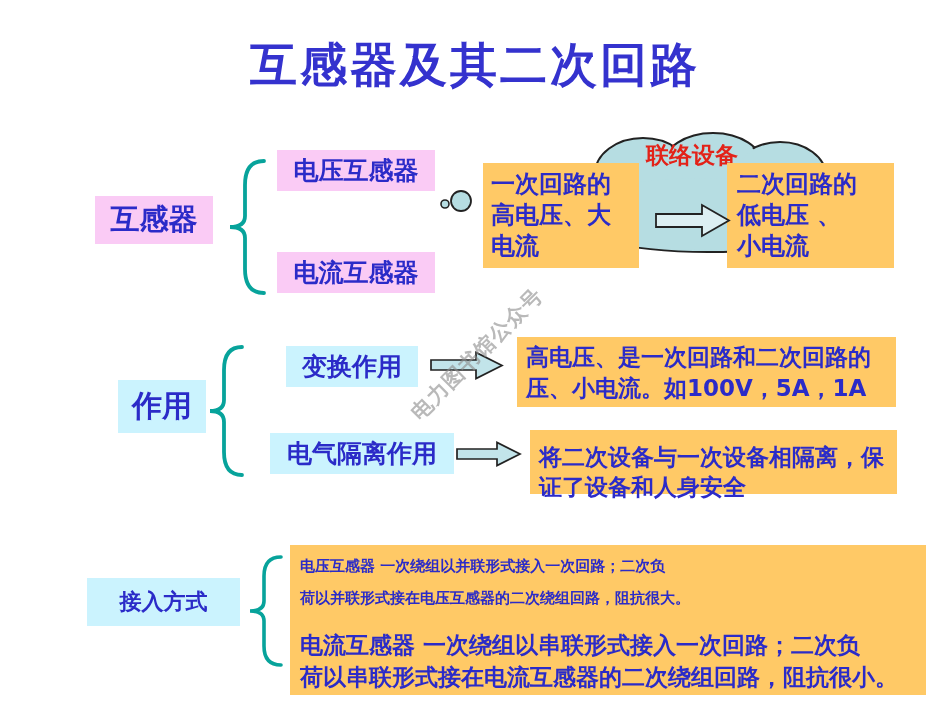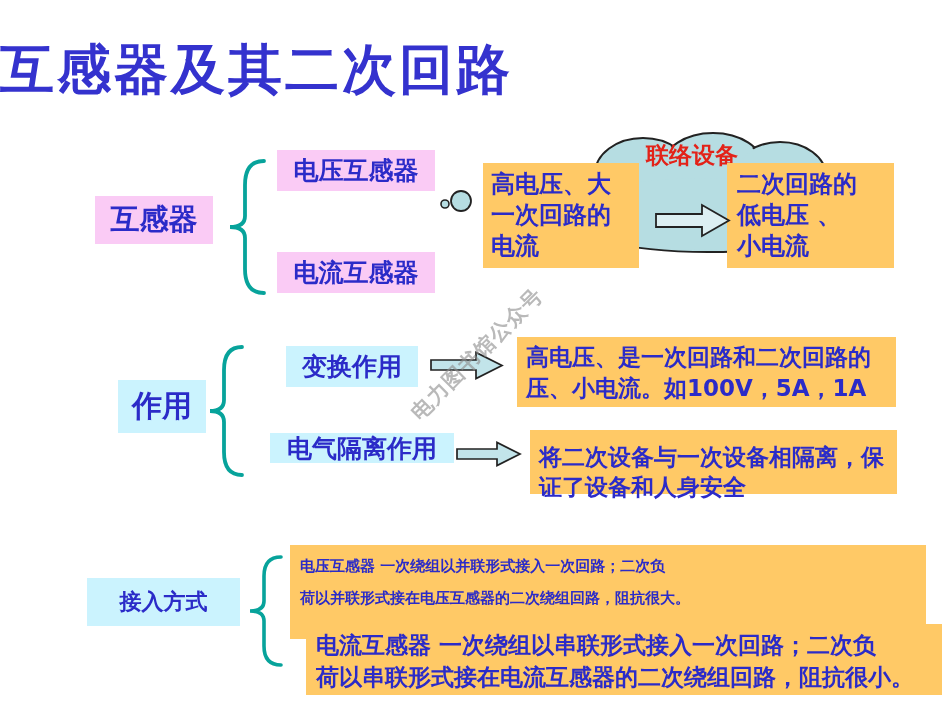"互感器及其二次回路" .title { font-size: 54px -> 47px; text-align: none -> center }
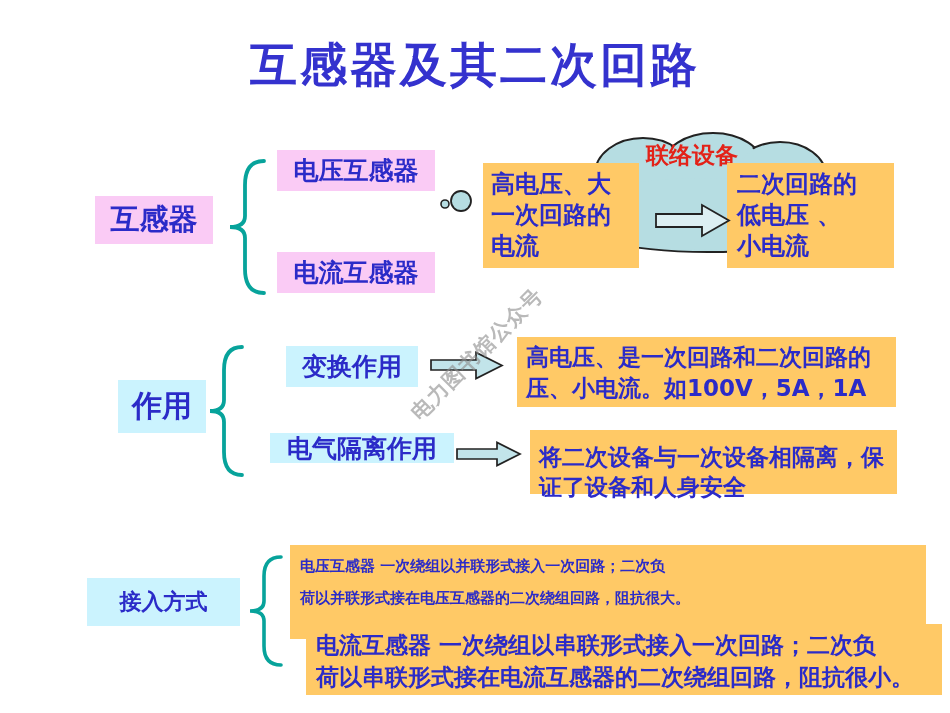"高电压、大" span { order: before "一次回路的" -> after "一次回路的" }
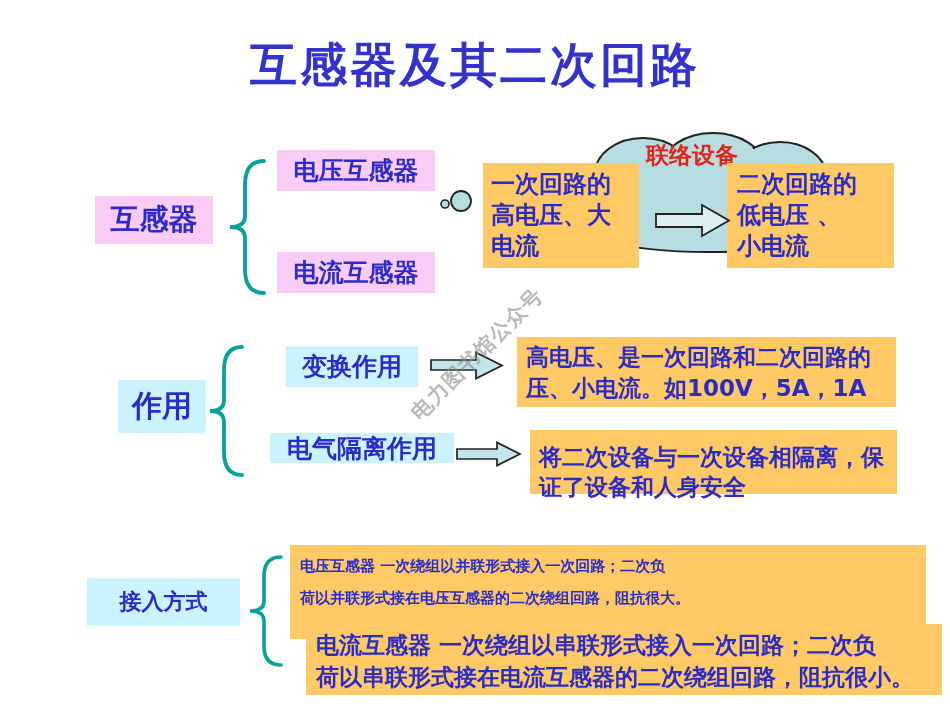"电气隔离作用" div.box { height: 30px -> 41px }
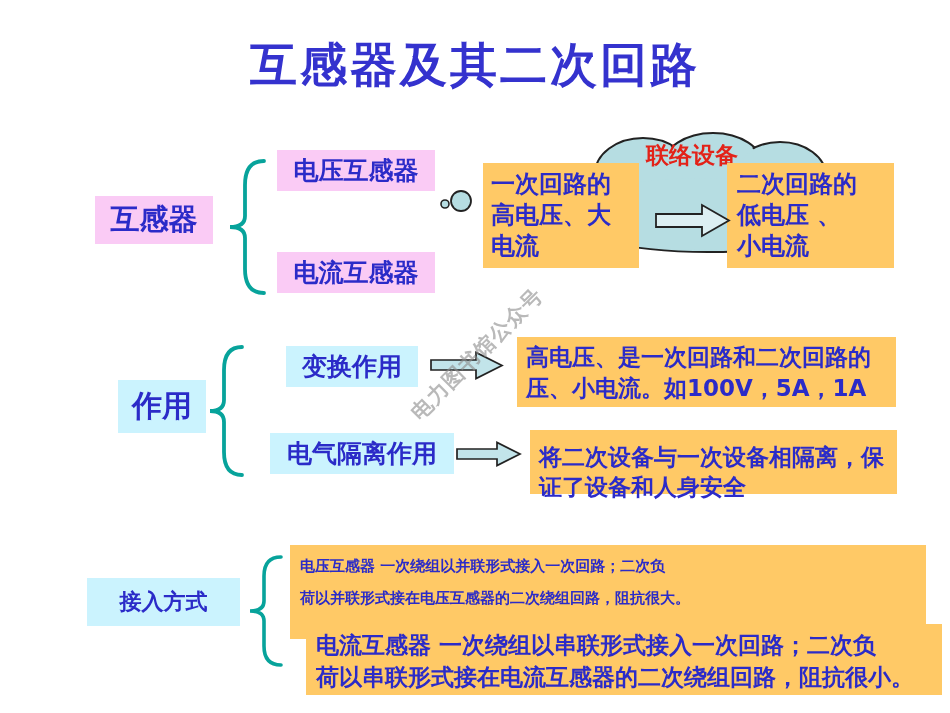"电流互感器 一次绕组以串联形式接入一次回路；二次负" div.box { margin-left: 16px -> none }
